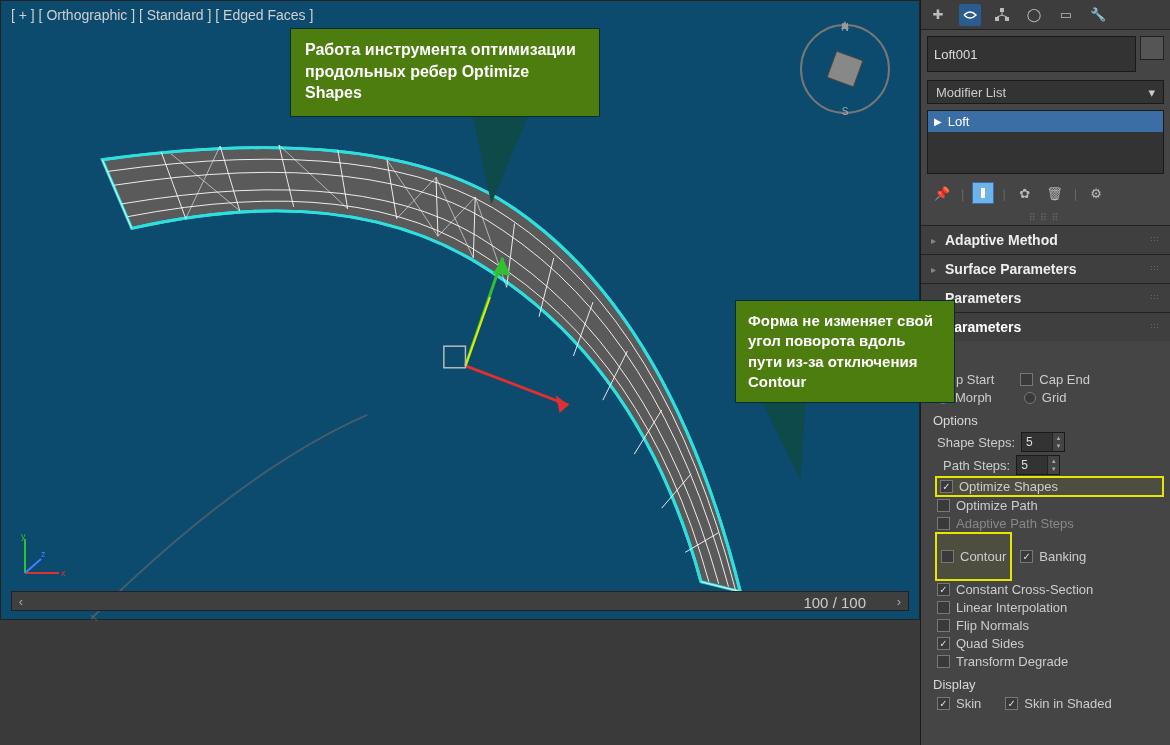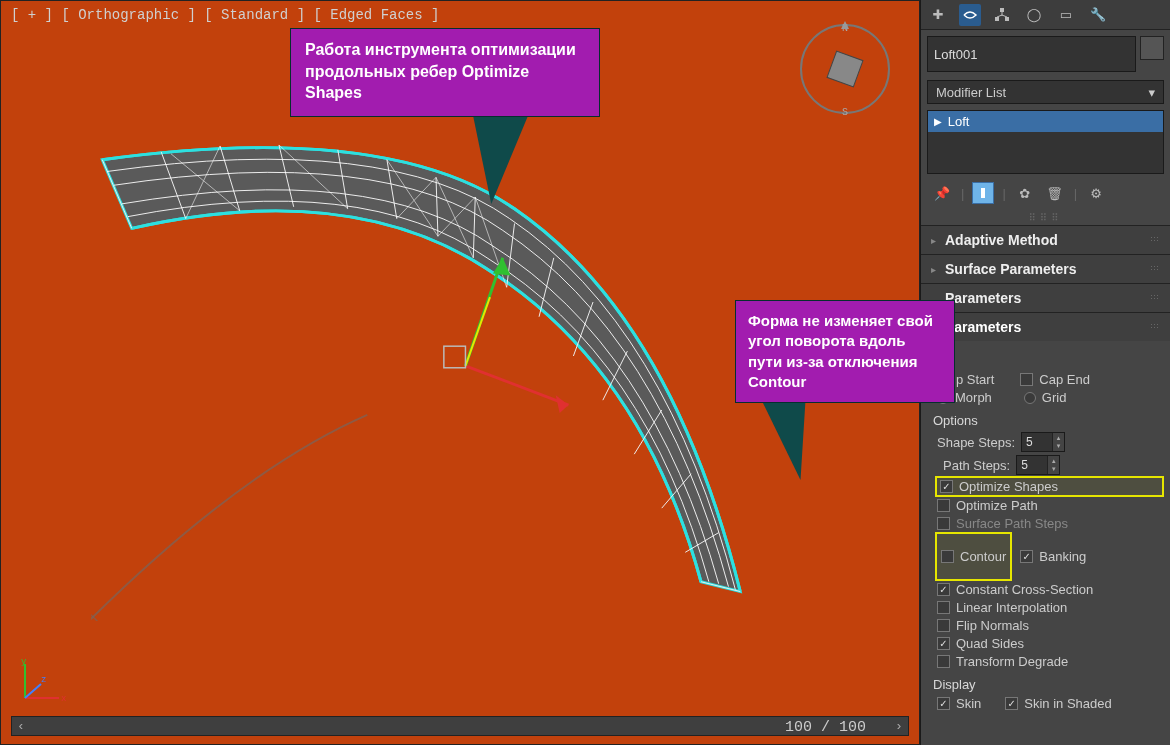"[ + ] [ Orthographic" .viewport { background: #c2410c -> #0c4a6e; font-family: Liberation Mono, monospace -> none; height: 745px -> 620px }
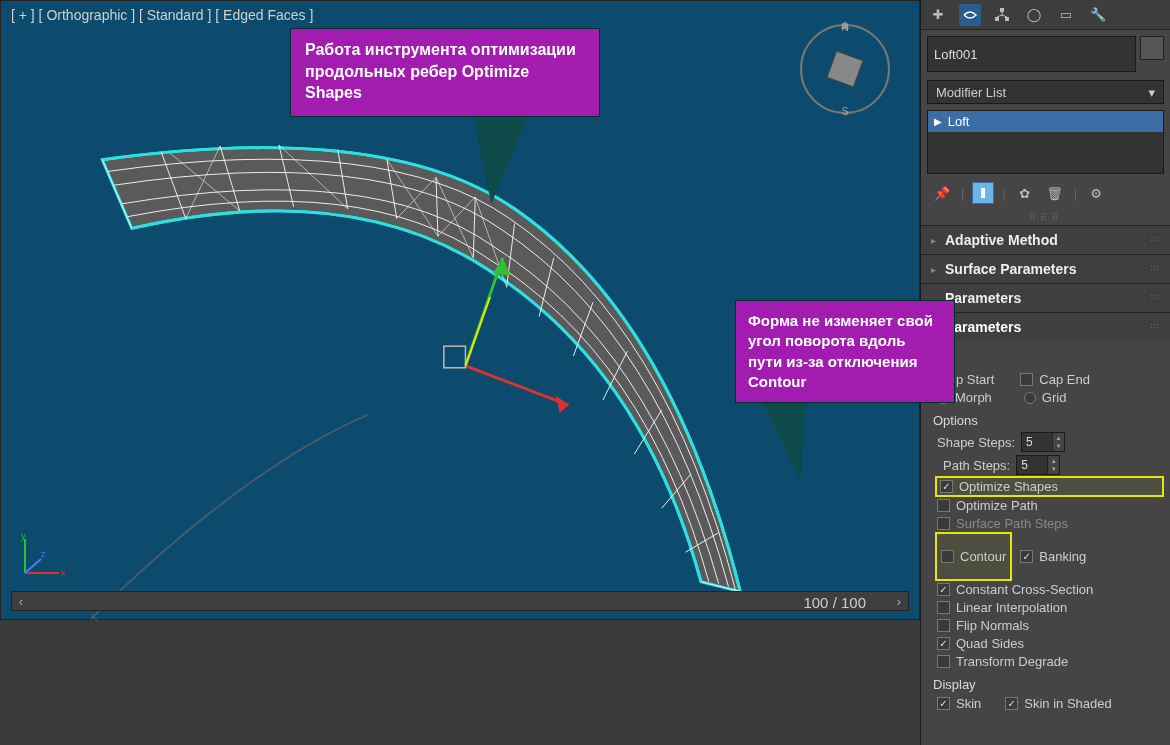"Работа инструмента оптимизации" .callout { background: #a21caf -> #4d7c0f }
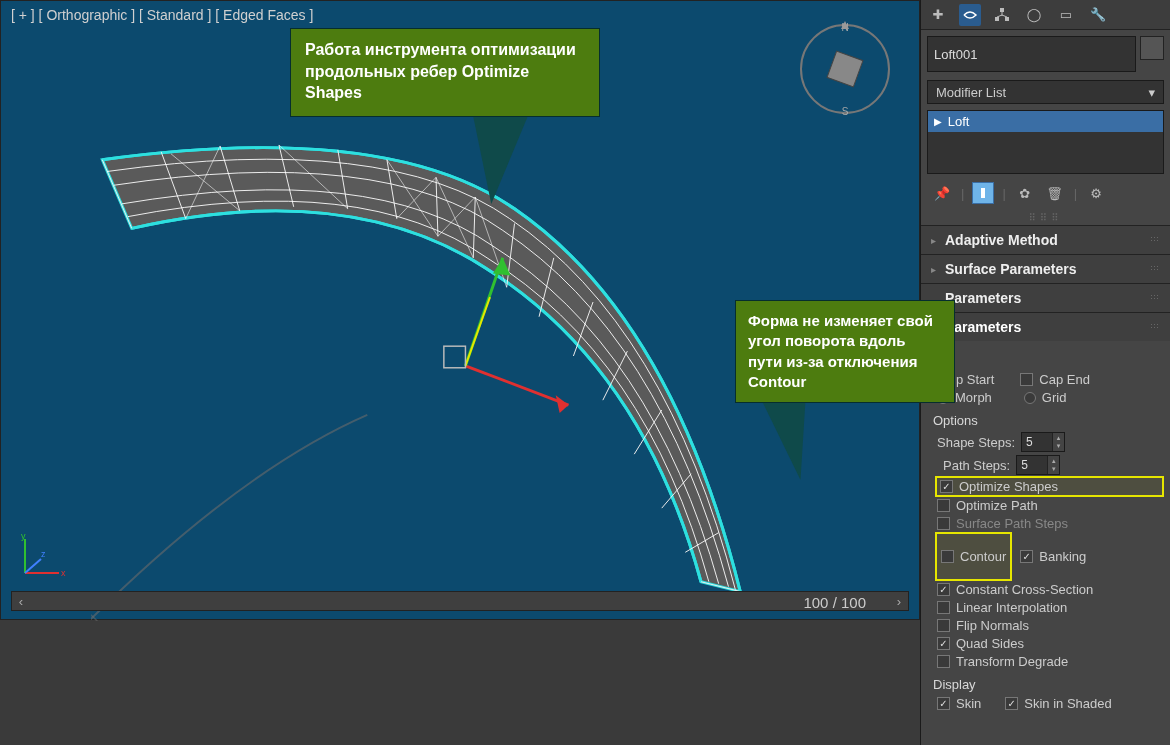"Surface Path Steps" span { text: Surface -> Adaptive }
